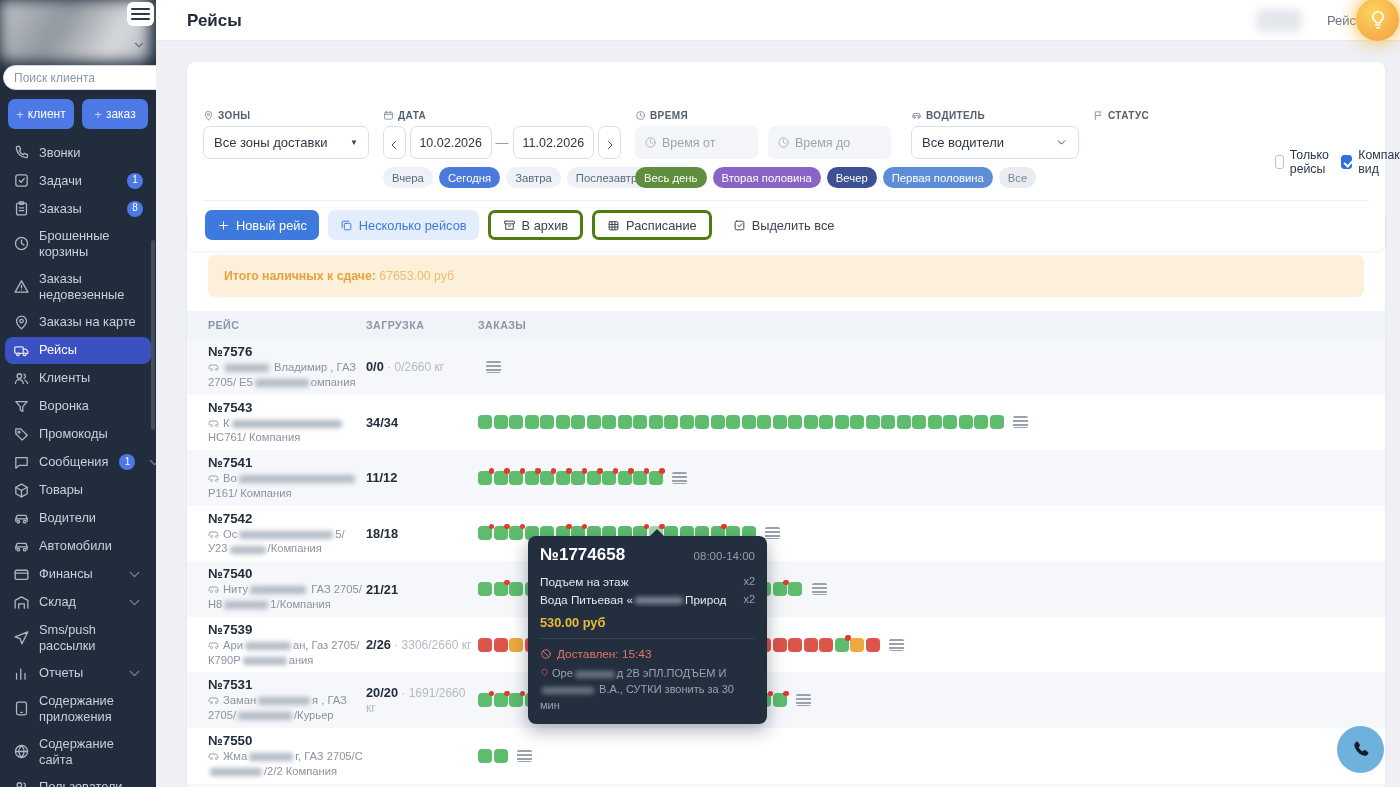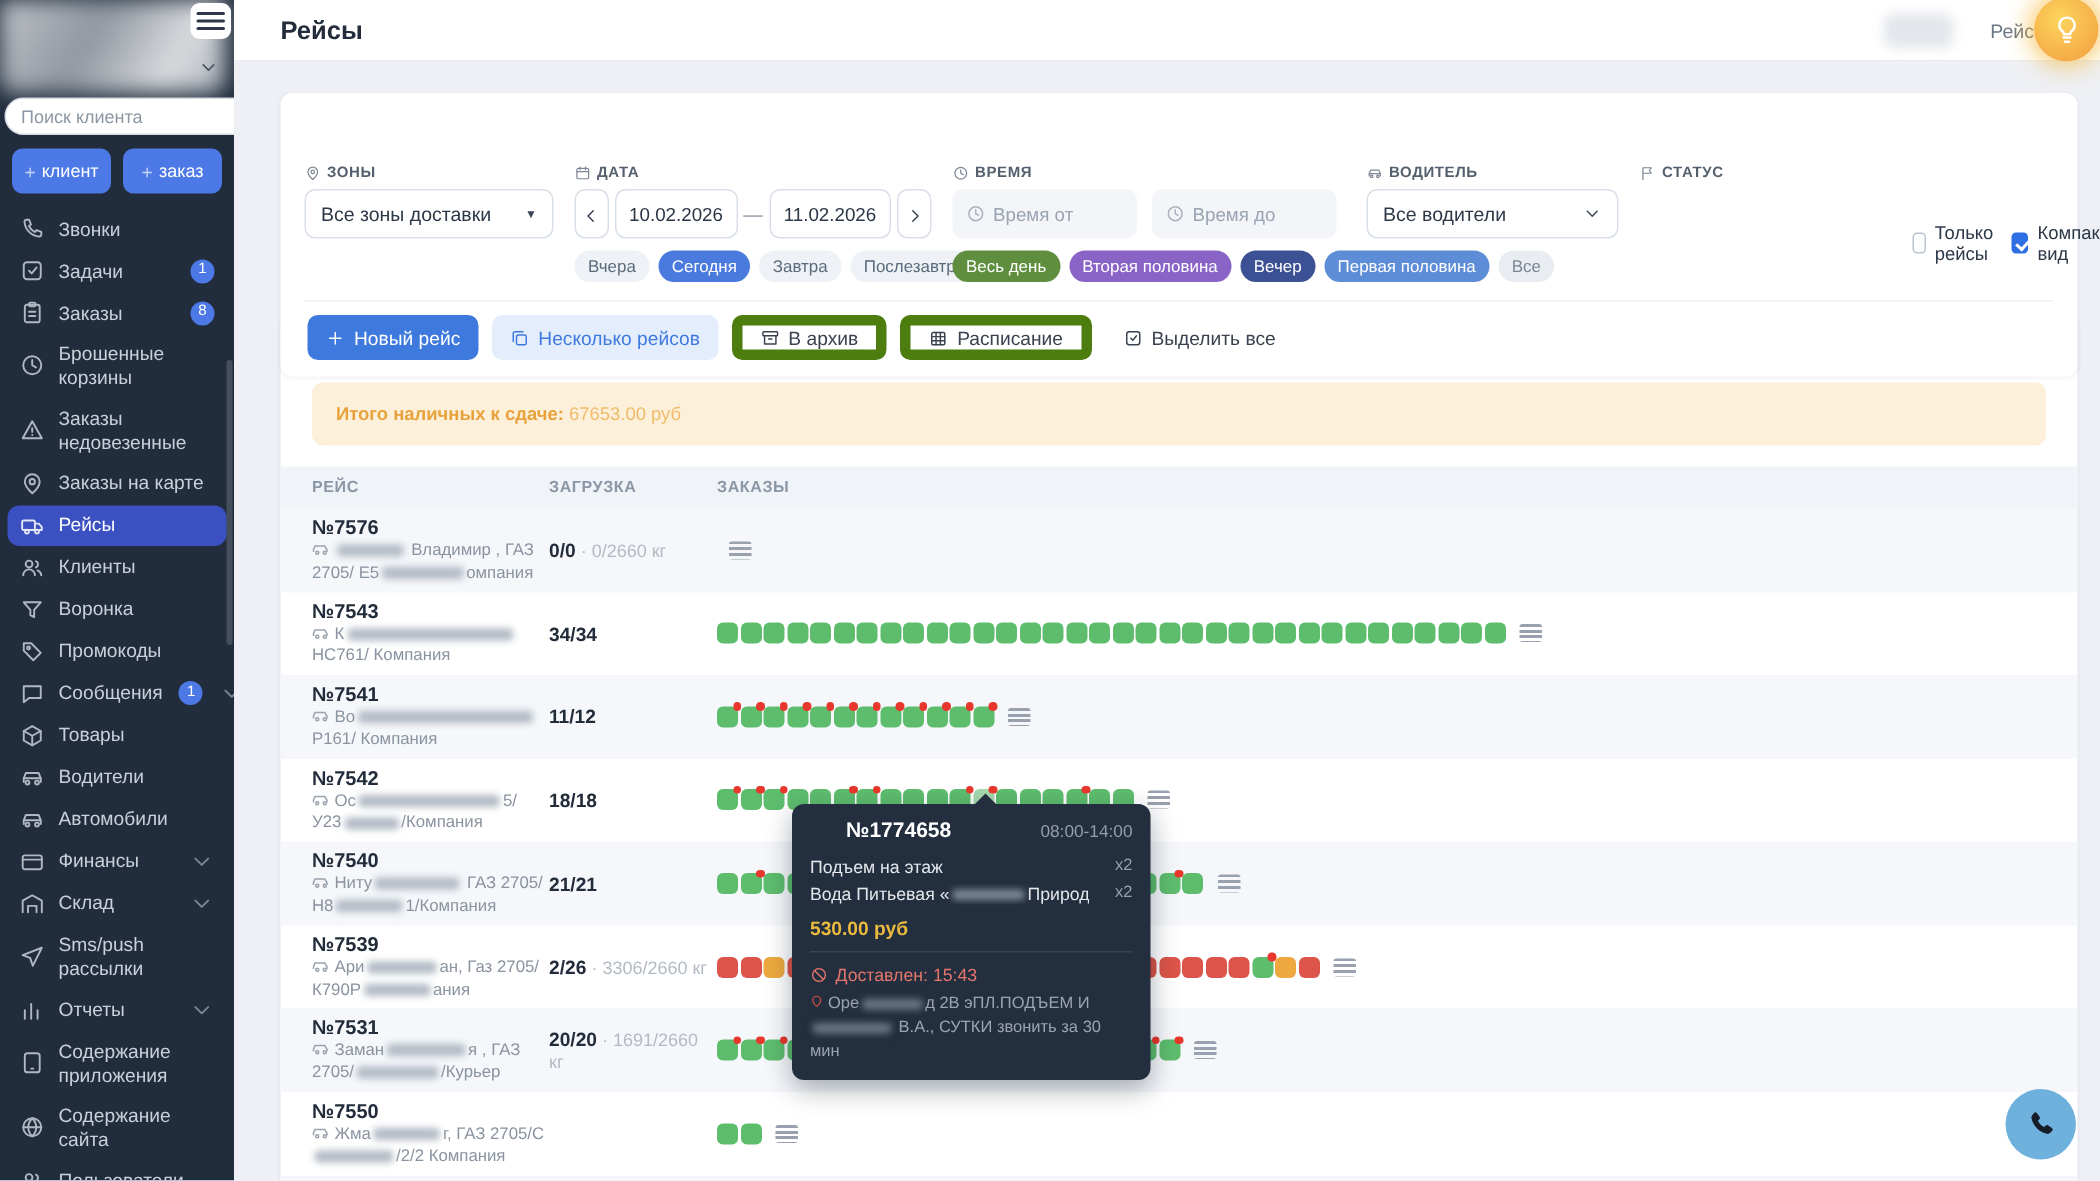"В архив" .a-outline { border: 7px solid #4d7c0f -> 3px solid #4d7c0f }
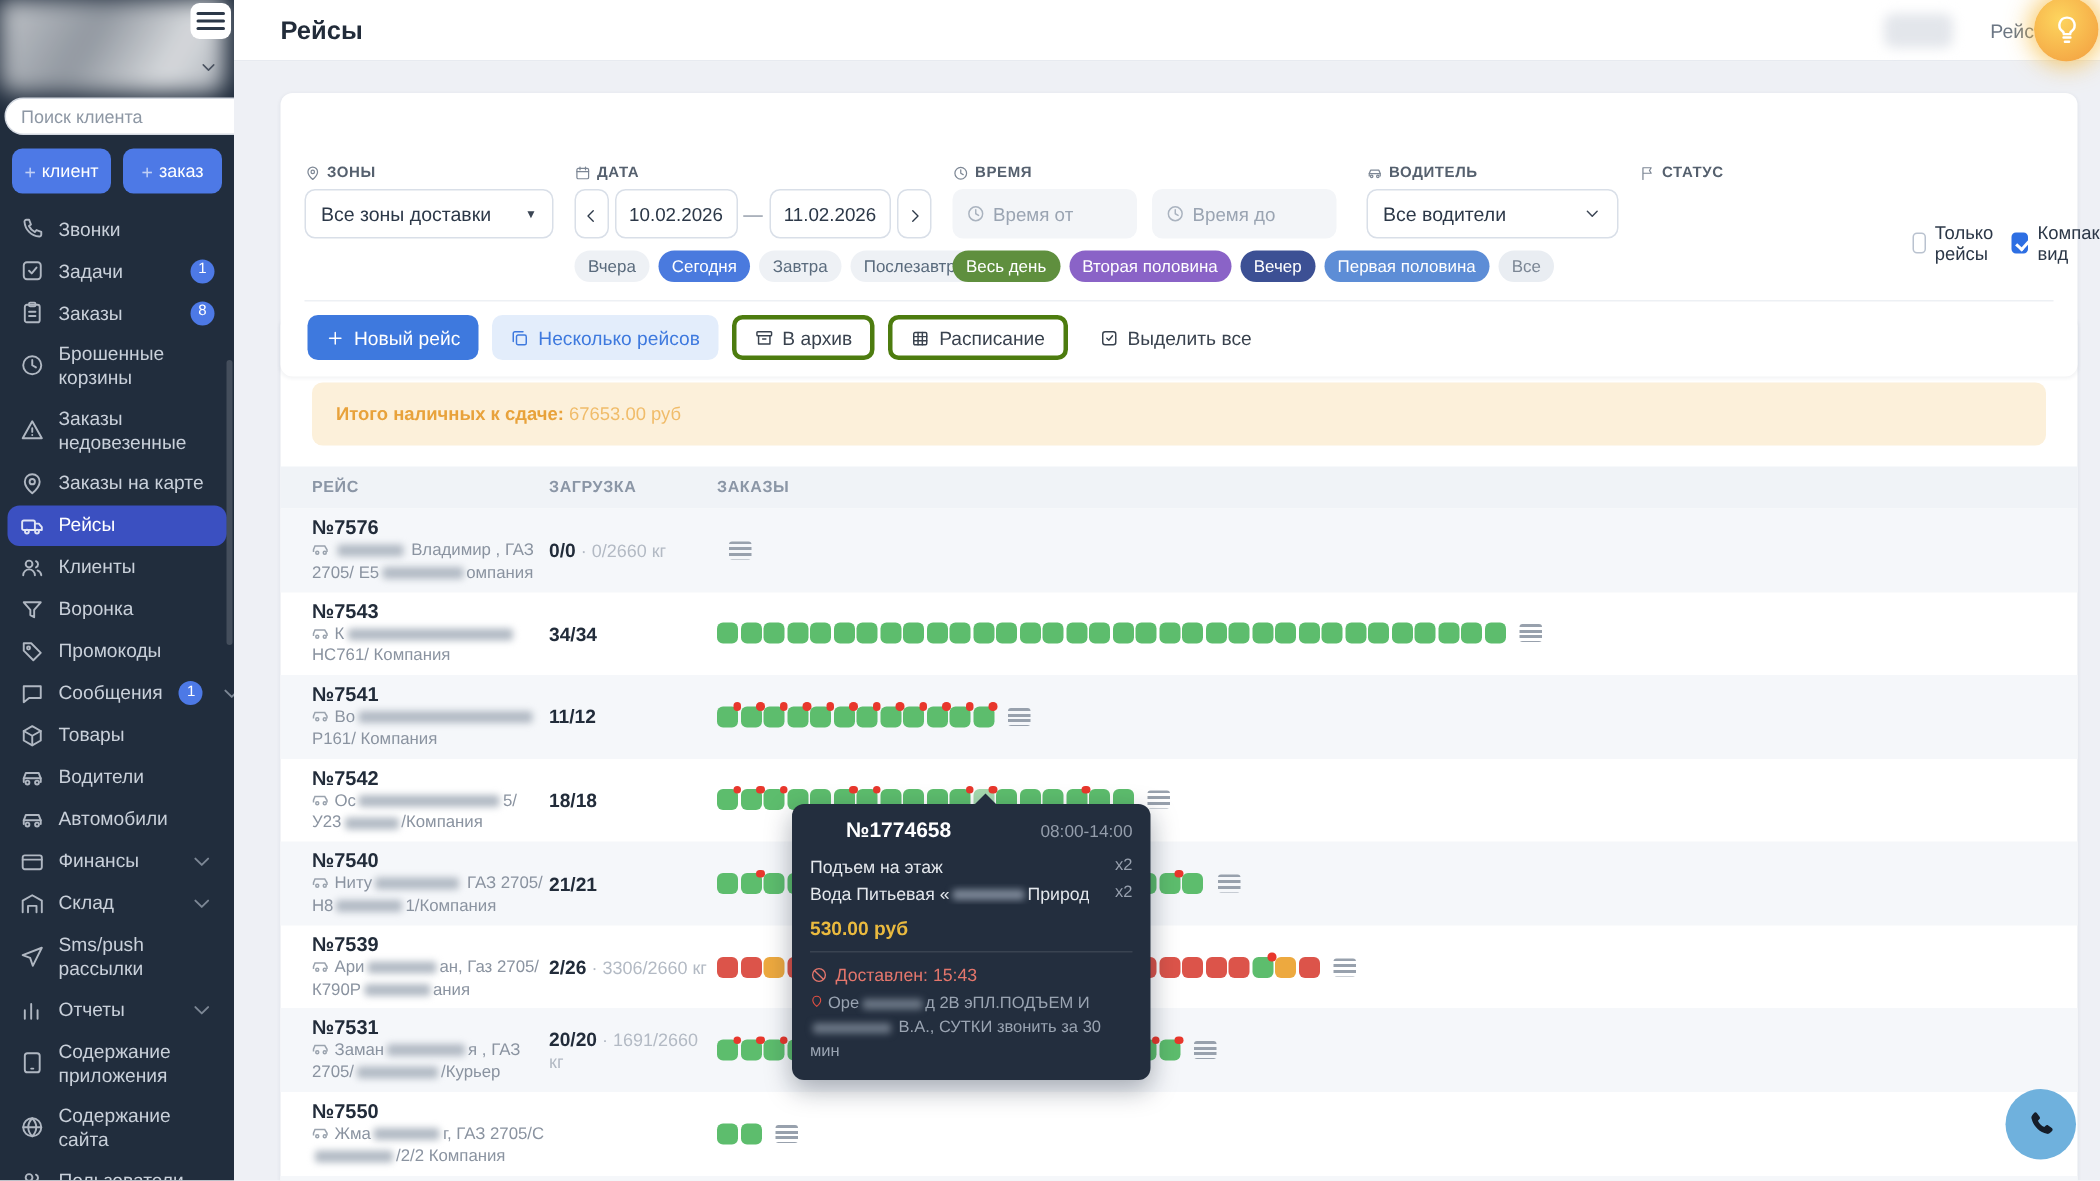"№1774658" .tt-num { font-size: 14px -> 17px; margin-left: 24px -> none }
